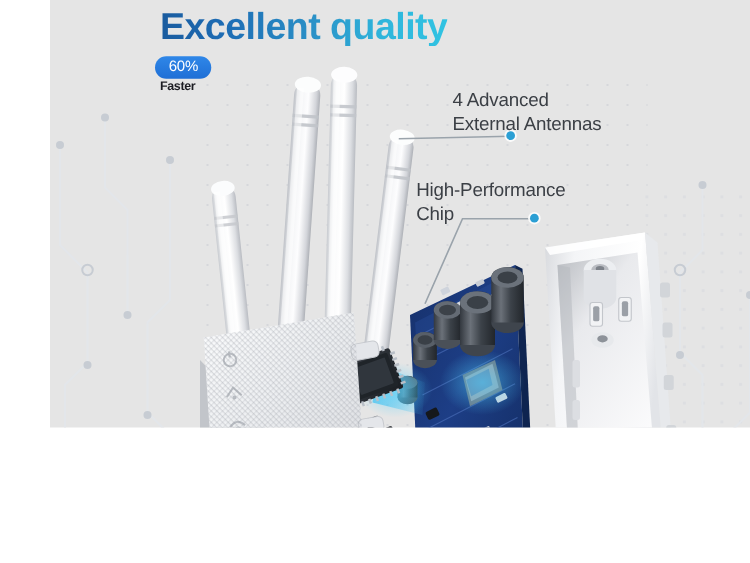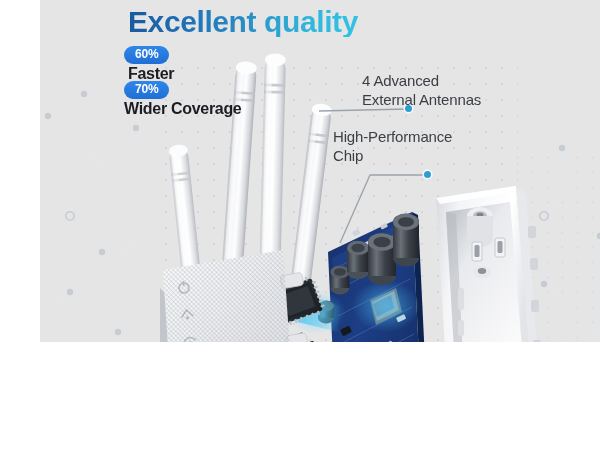"60%" .badge-pill { font-weight: bold -> normal }
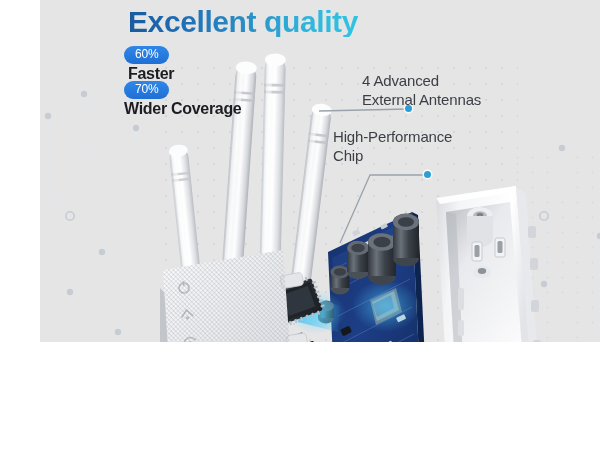"Faster" .badge-label { font-size: 16px -> 10px }
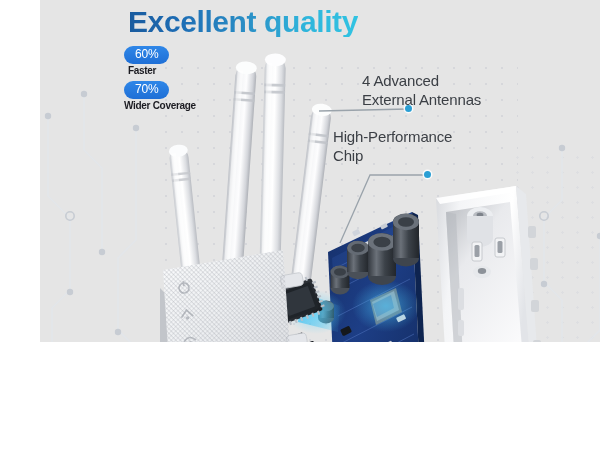"70%" div.badge-group { html: <div> <span>70%</span> <span>Wider Coverage</span> </div> -> none }
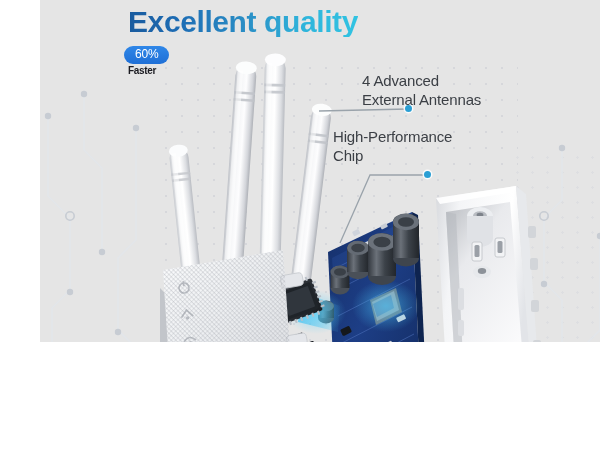"High-Performance" #callout-chip { top: 128px -> 144px }
